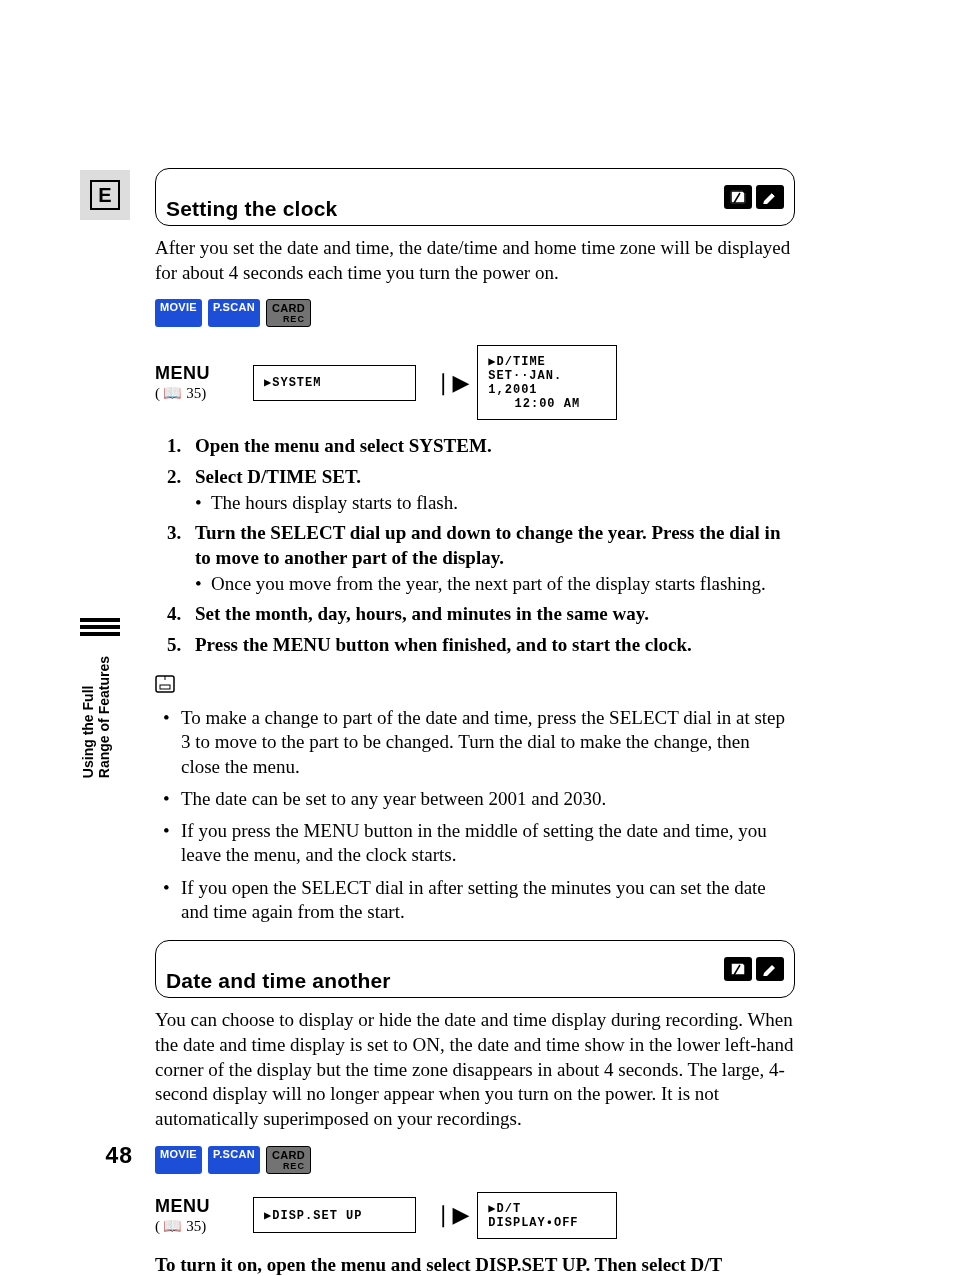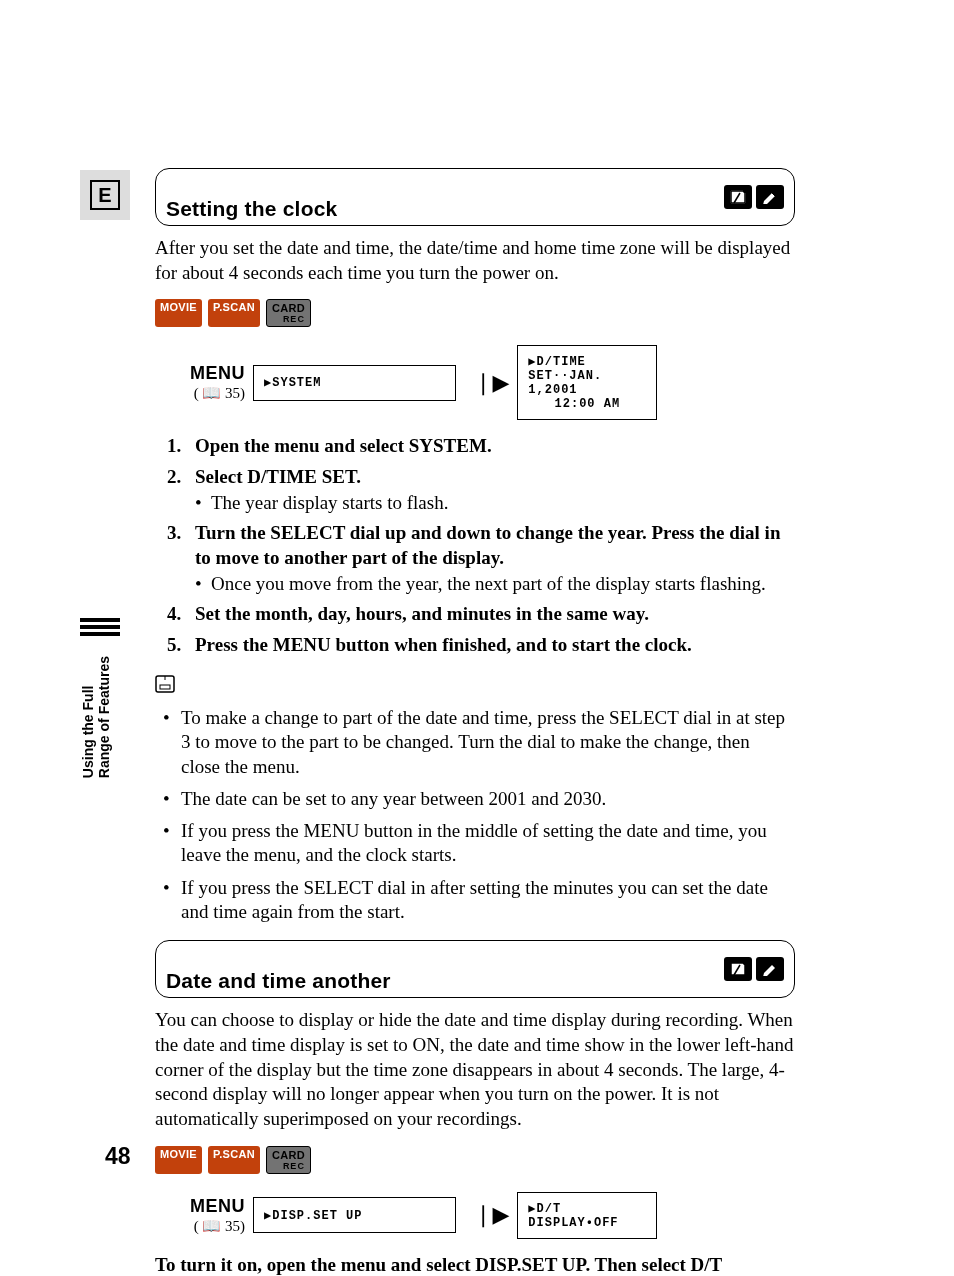"MOVIE" .chip { background: #c2410c -> #1d4ed8 }
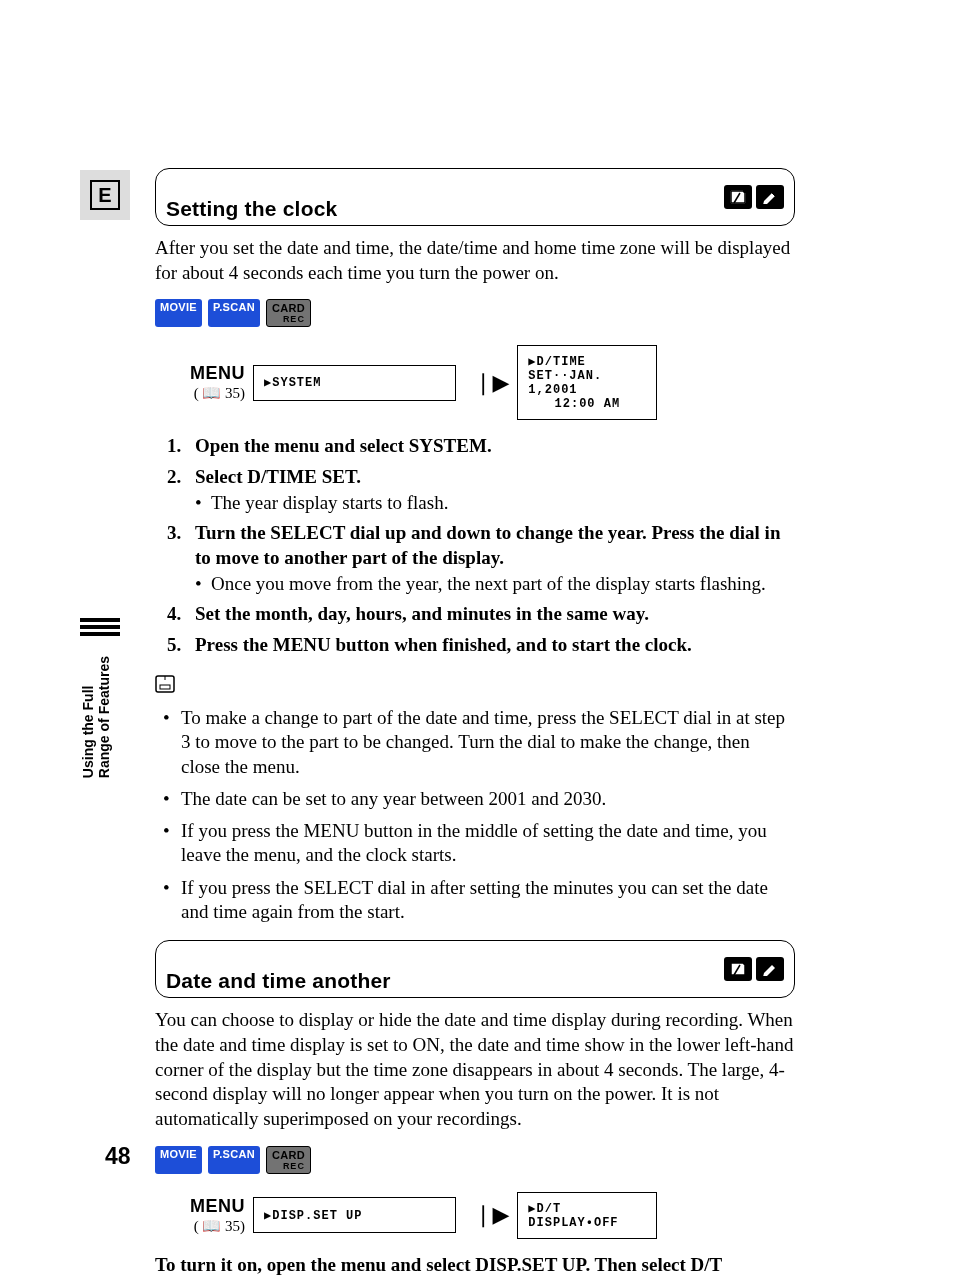"MENU" .menu-label { text-align: right -> left }
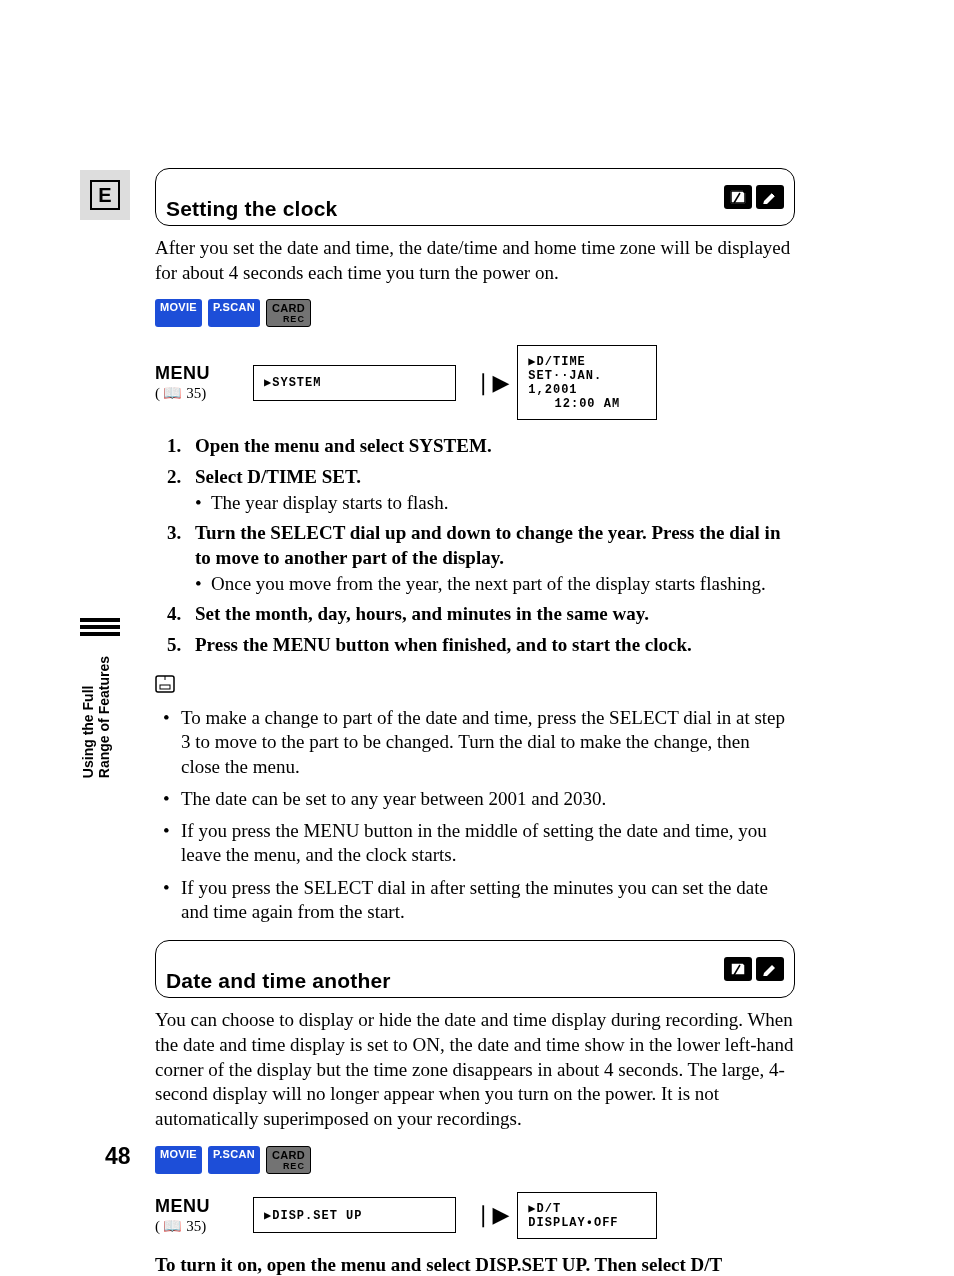"▶SYSTEM" .mono-box.wide1 { width: 203px -> 163px }
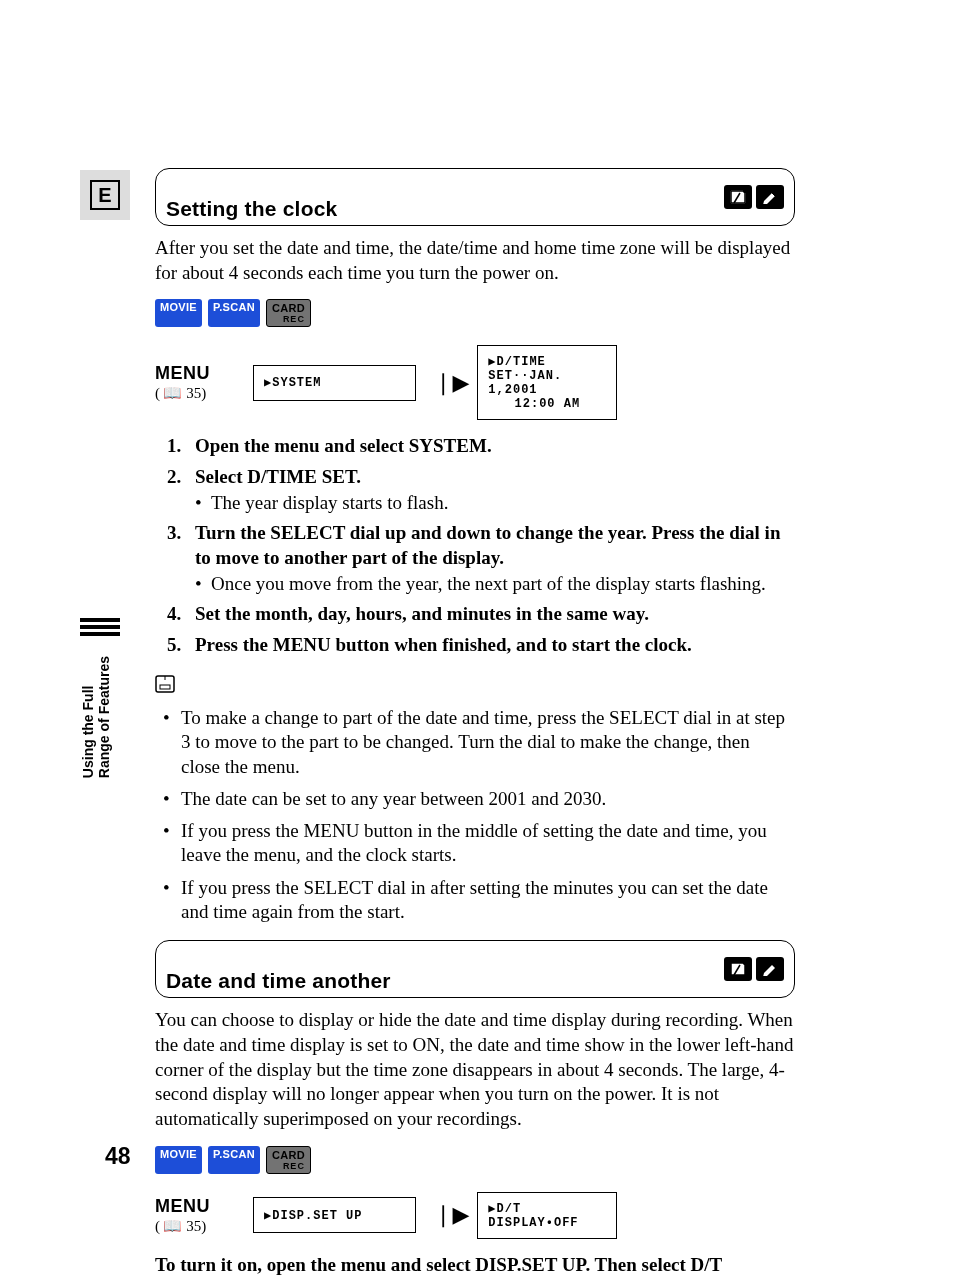"The year display starts to" li { text: year -> hours }
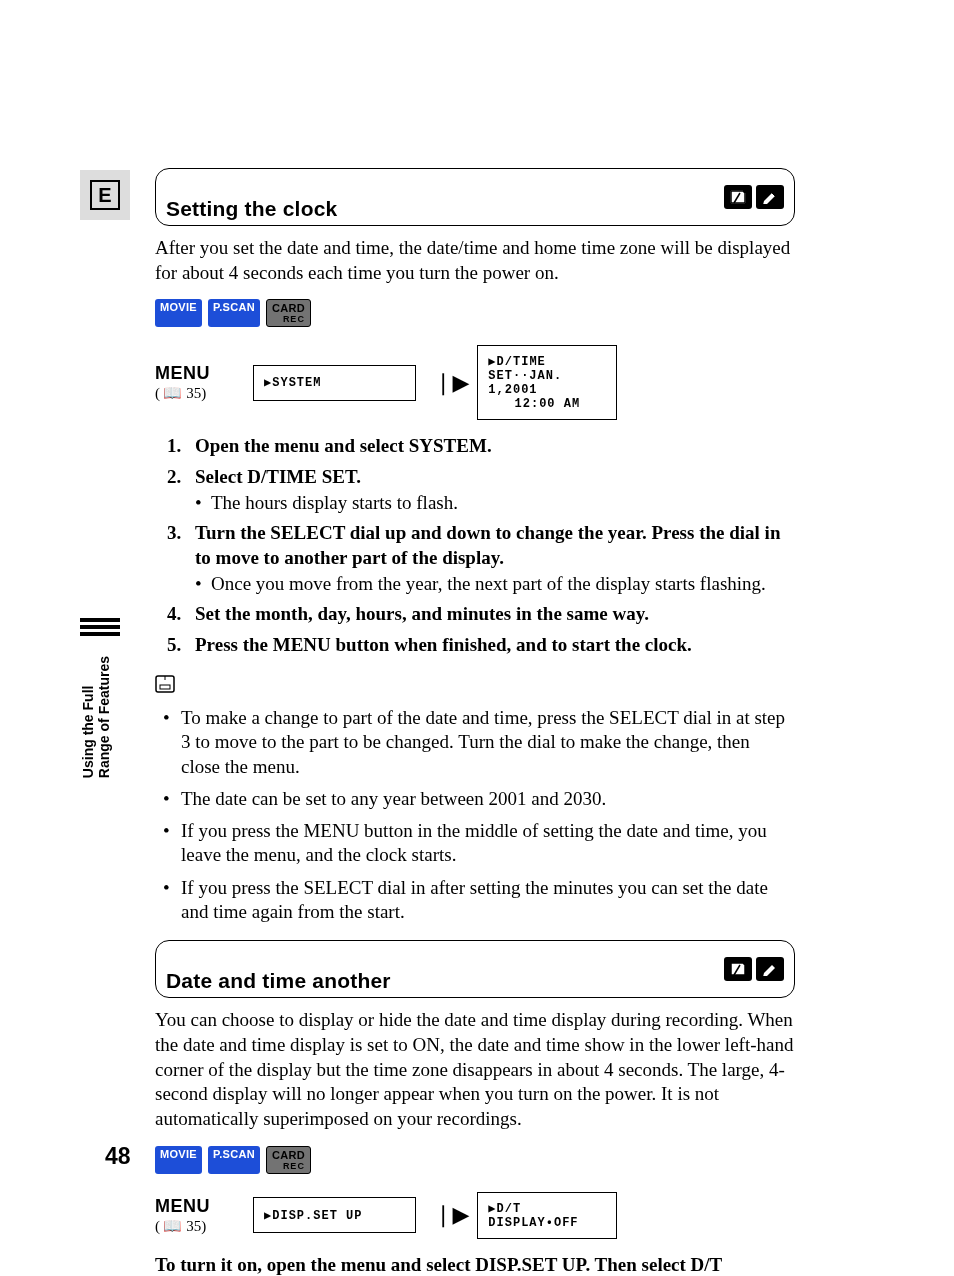"If you press the SELECT" li { text: press -> open }
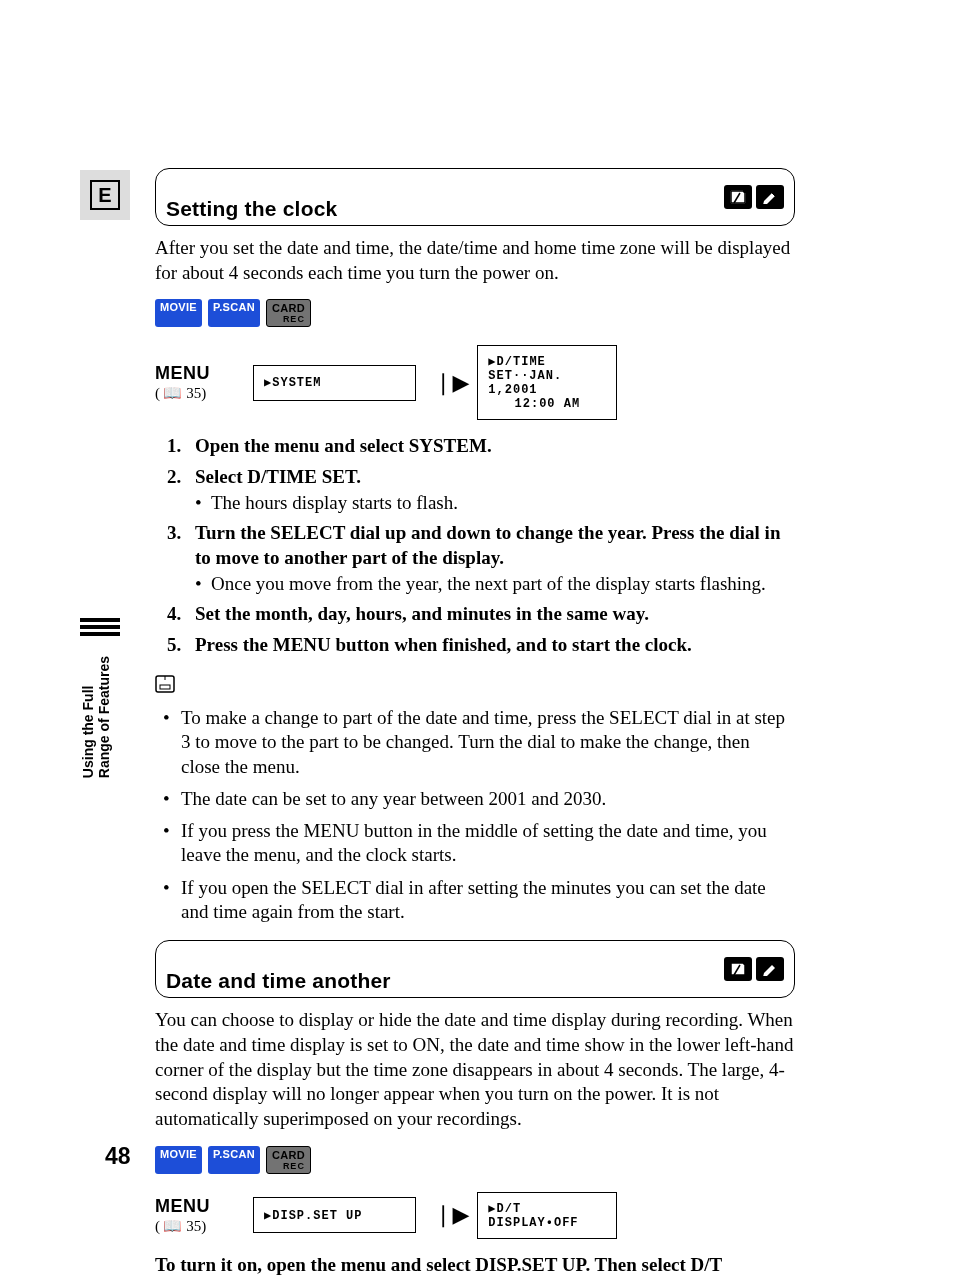"48" .page-num { font-family: Liberation Sans, sans-serif -> Liberation Mono, monospace }
